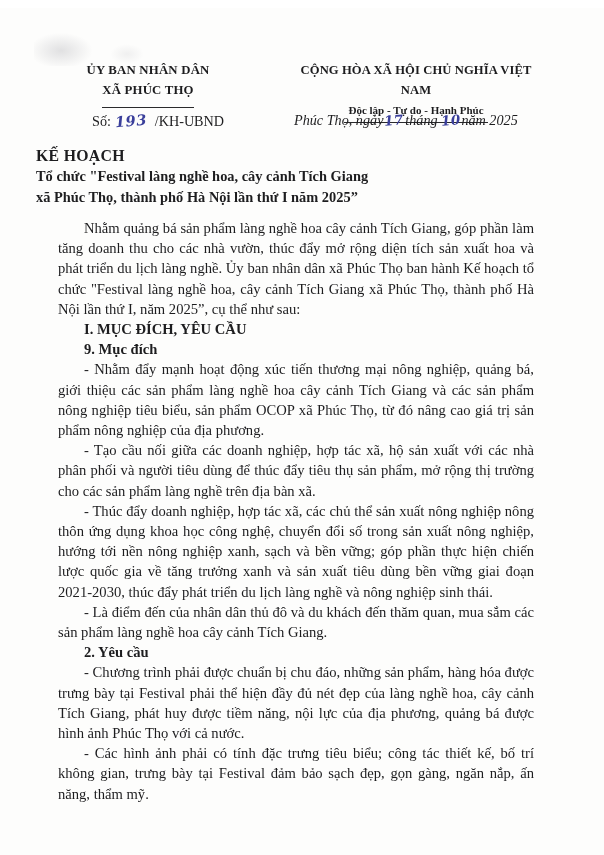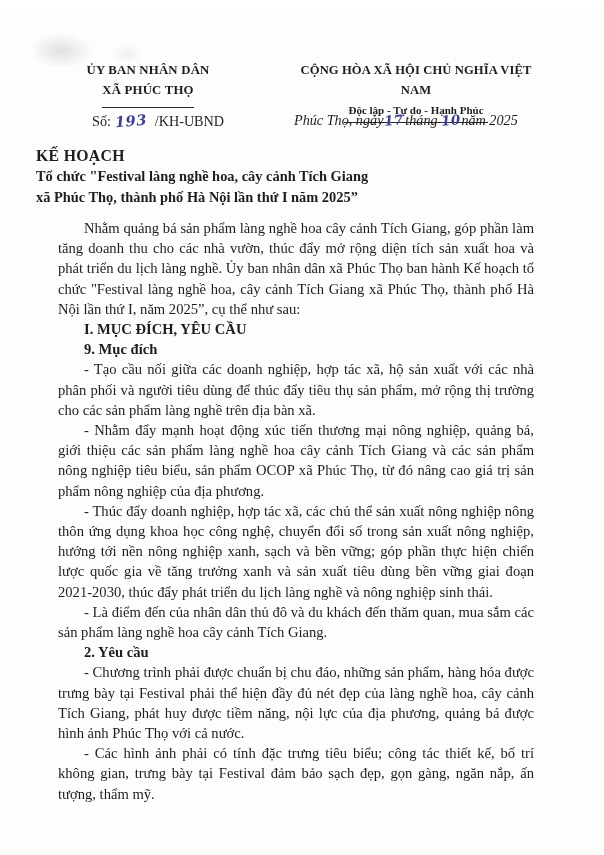"- Tạo cầu nối giữa" div.block { order: before "- Nhằm đẩy mạnh hoạt" -> after "- Nhằm đẩy mạnh hoạt" }
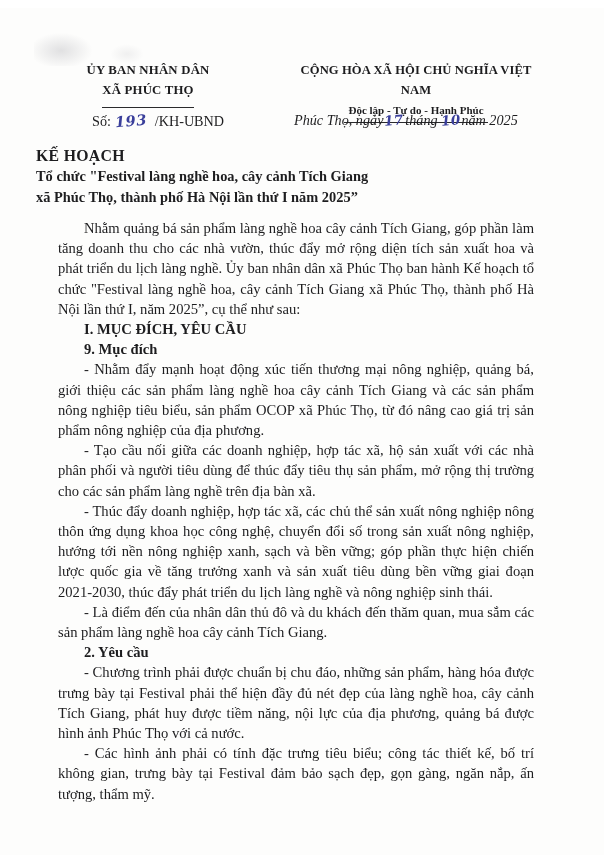"- Các hình ảnh phải" div.block { text: tượng -> năng }
